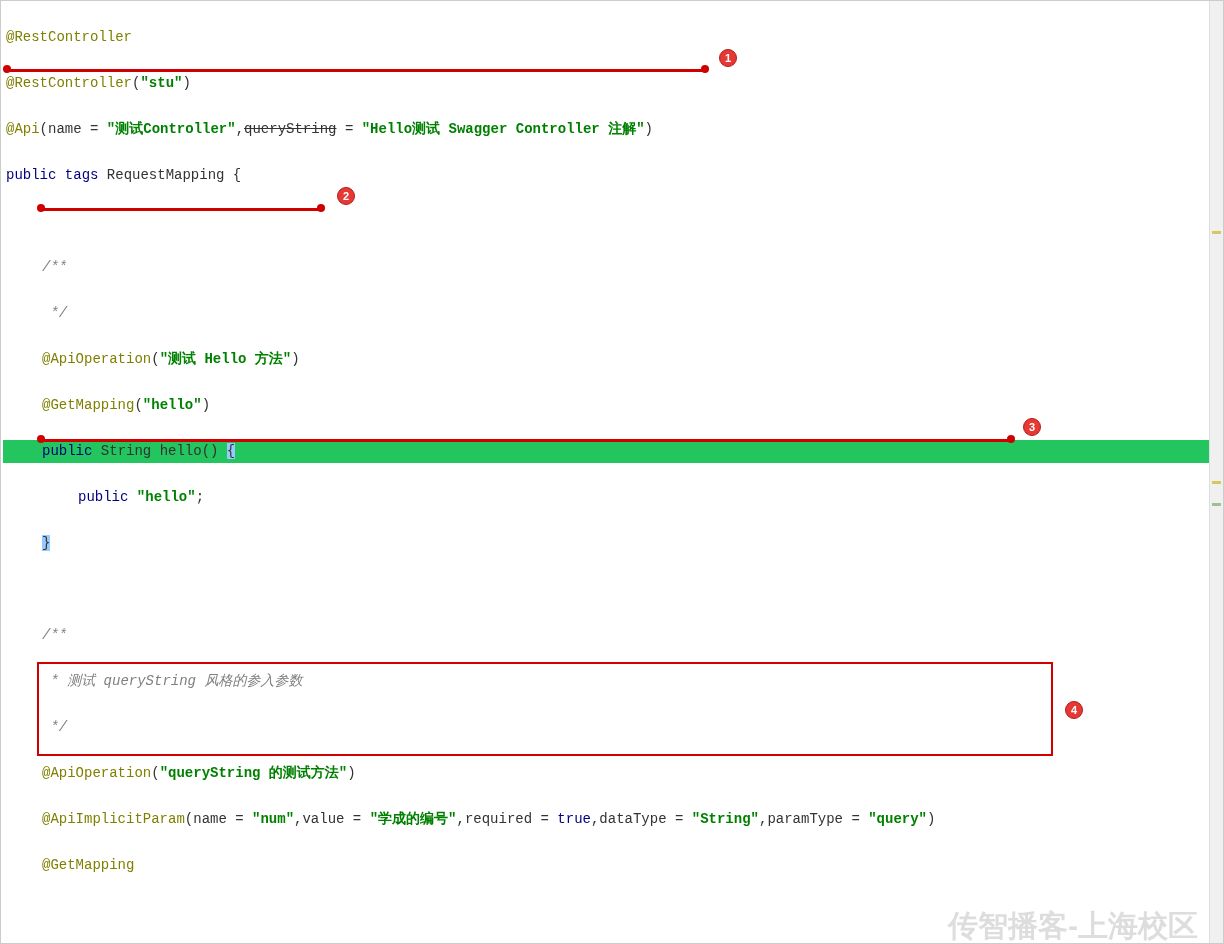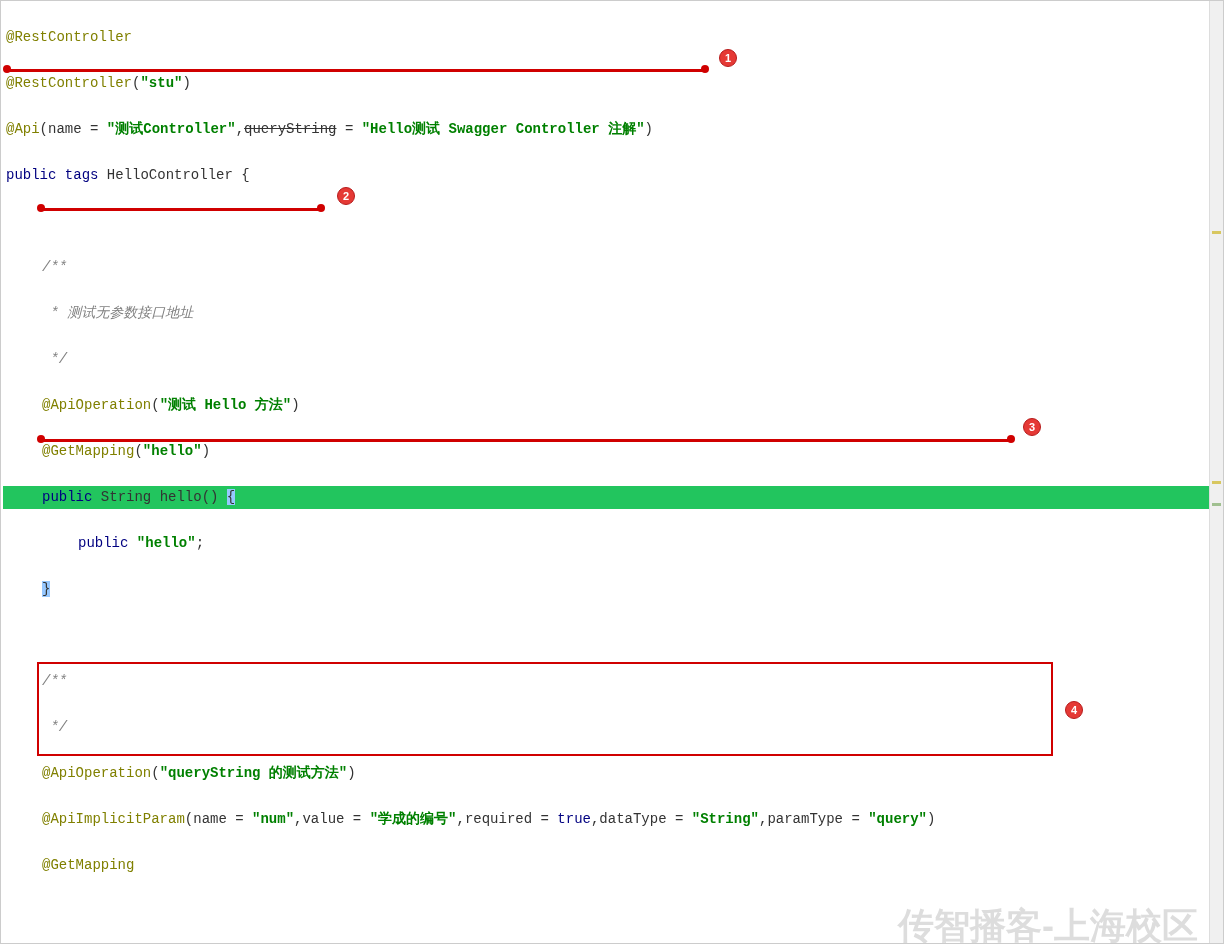"HelloController {" span.txt { text: HelloController -> RequestMapping }
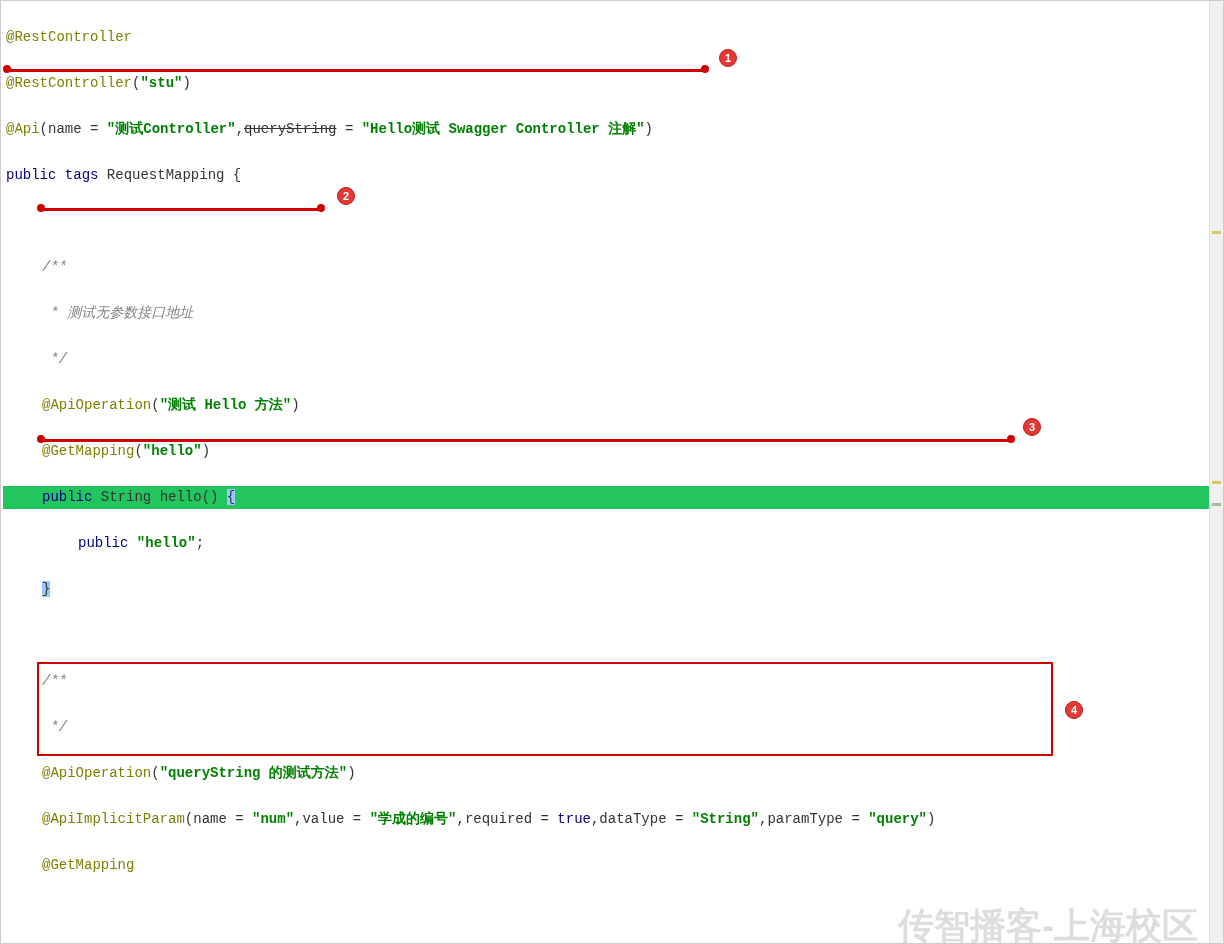"* 测试无参数接口地址" div.line { html: <div><span> * 测试无参数接口地址</span></div> -> none }
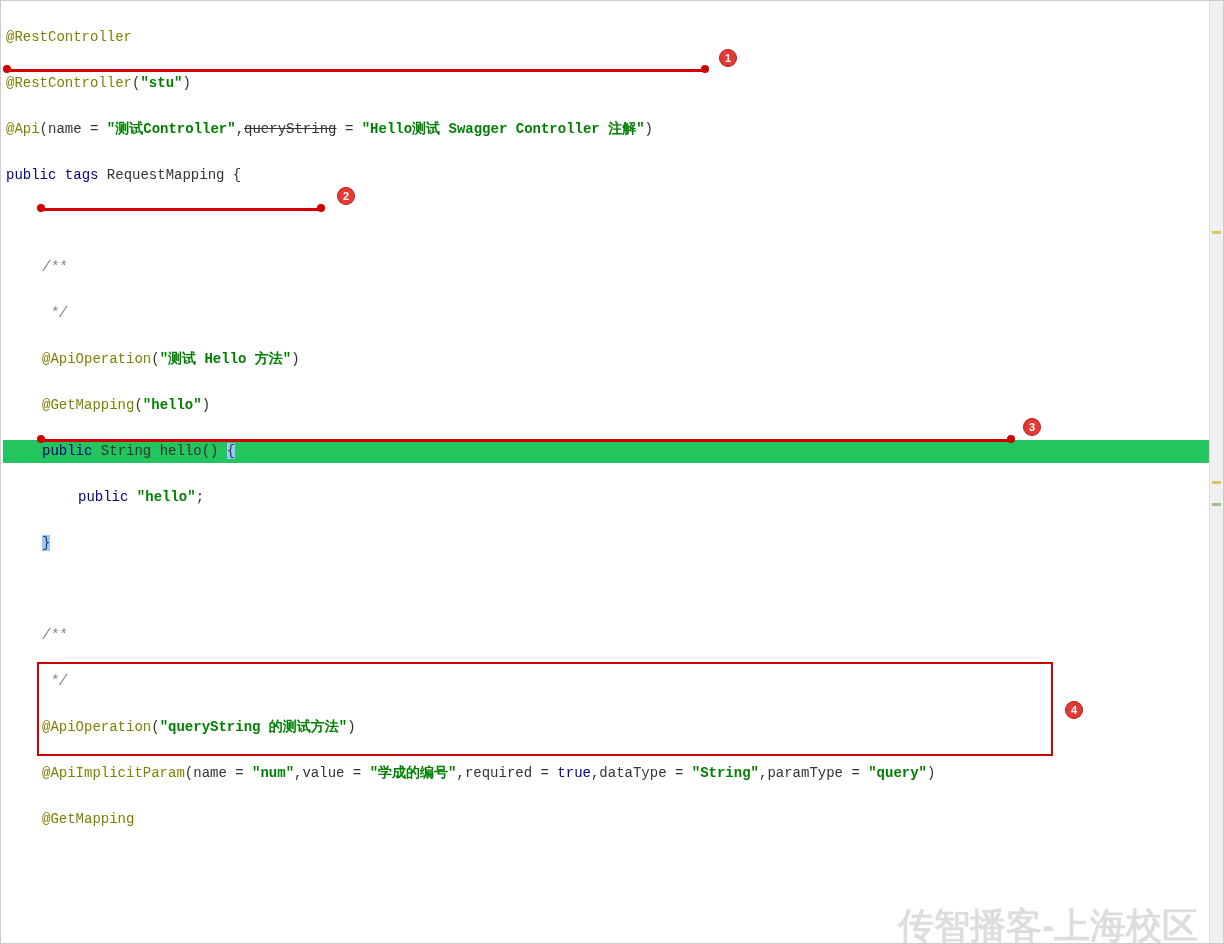"* 测试 queryString 风格的参入参数" div.line { html: none -> <div><span> * 测试 queryString 风格的参入参数</span></div> }
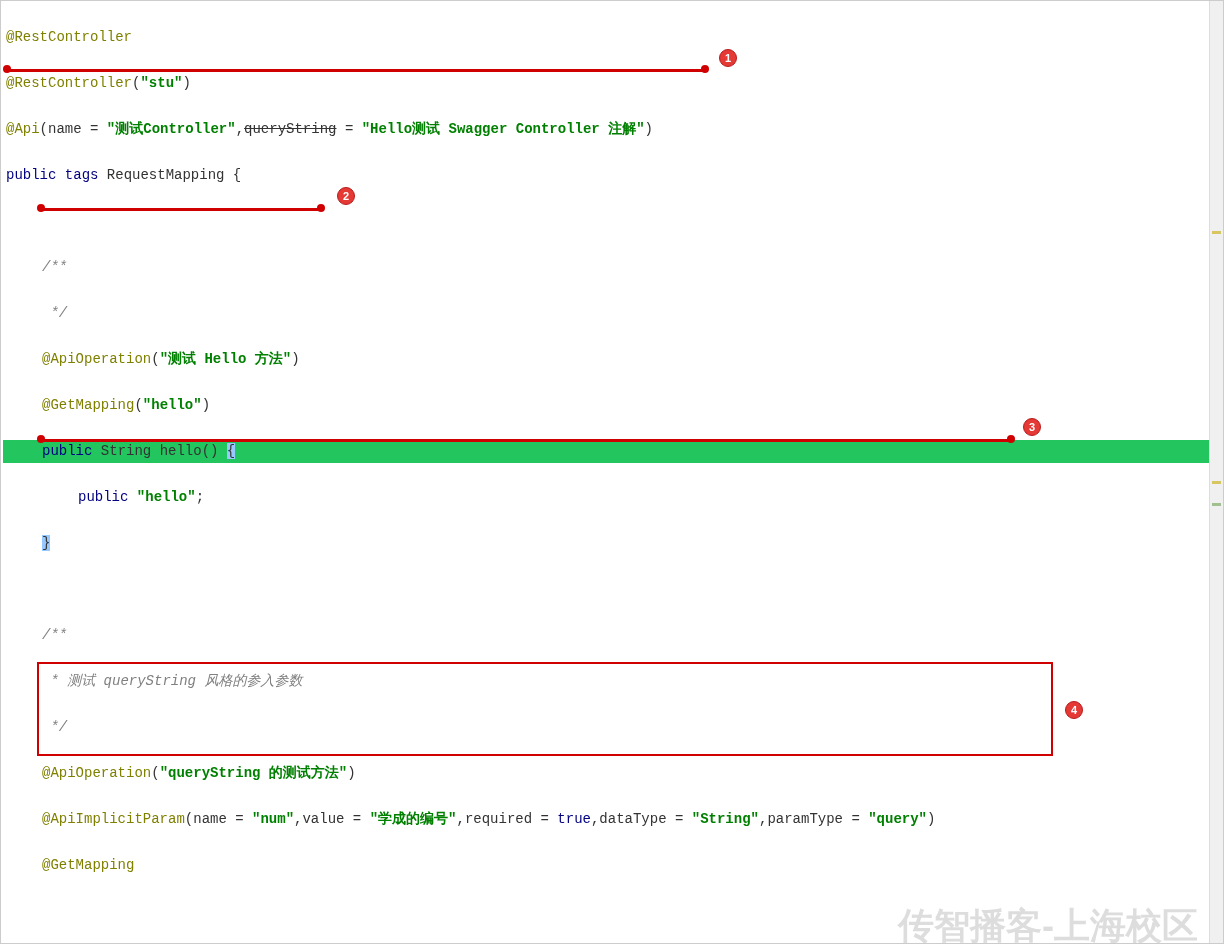"传智播客-上海校区" .watermark { font-size: 36px -> 30px }
